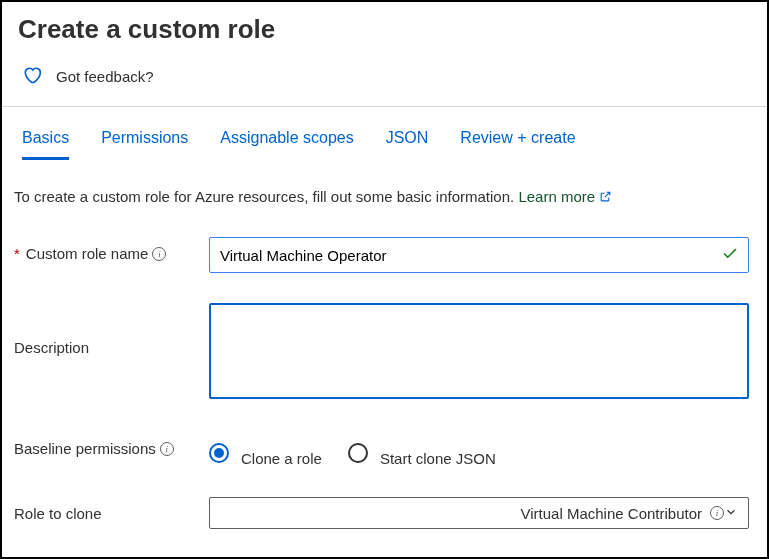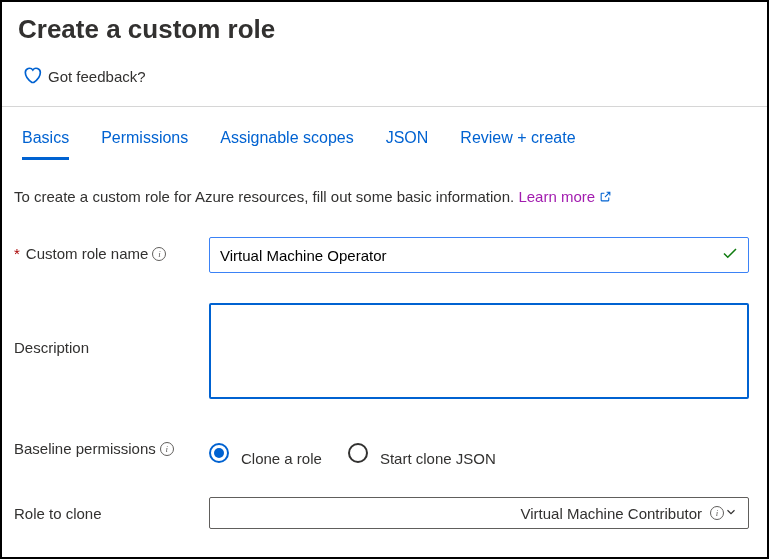"Got feedback?" .feedback-bar { gap: 6px -> 14px }
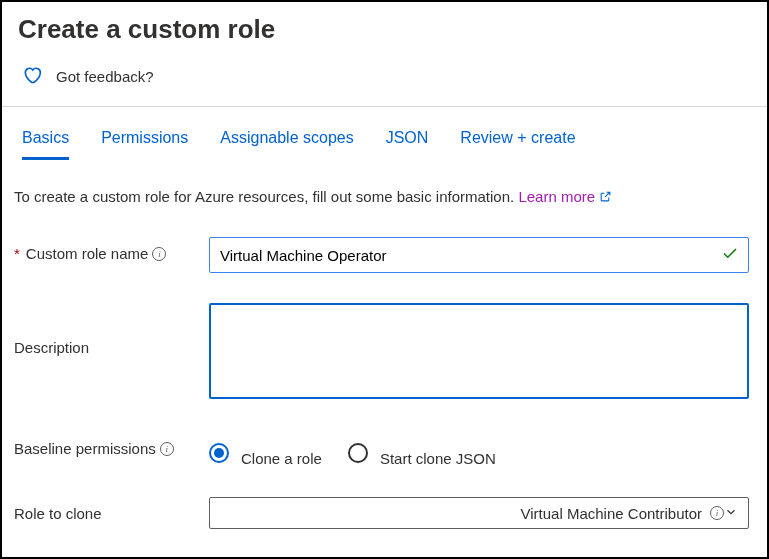"Learn more" .intro .link { color: #a21caf -> #14532d }
